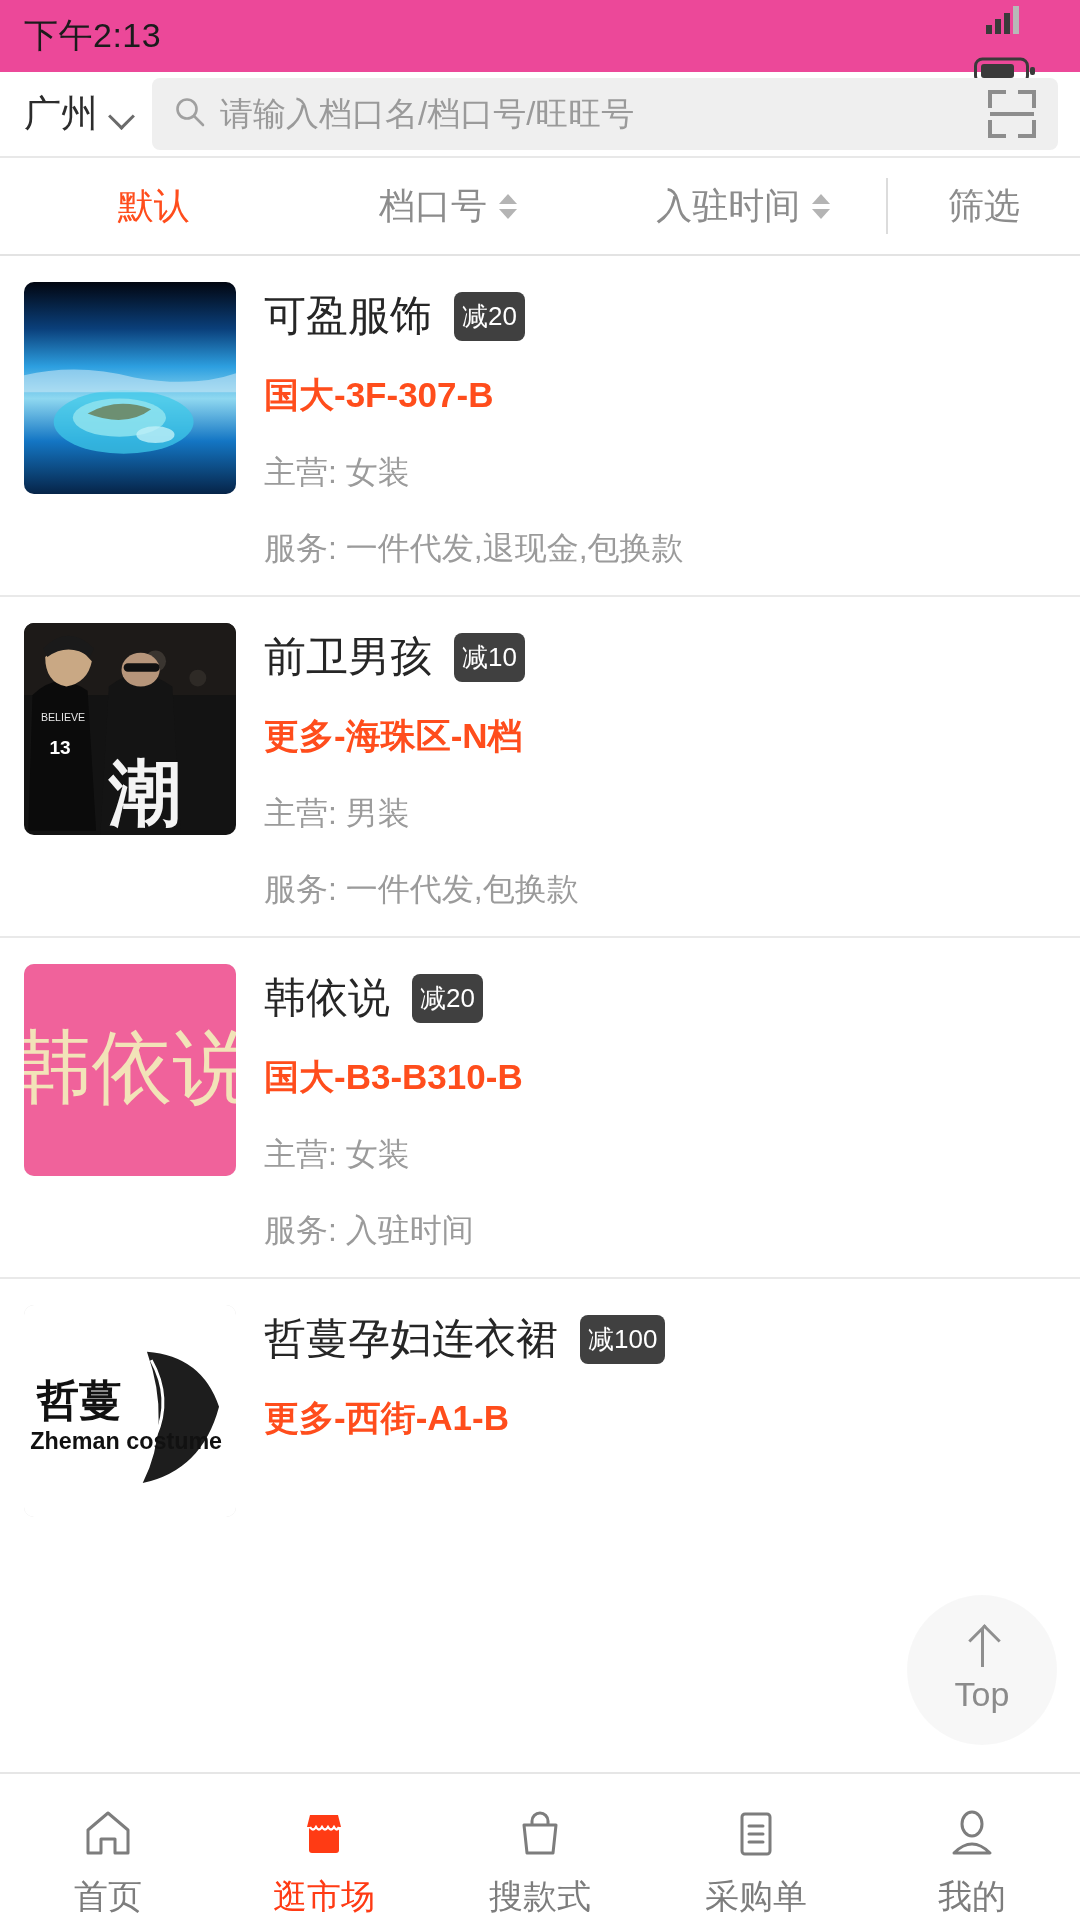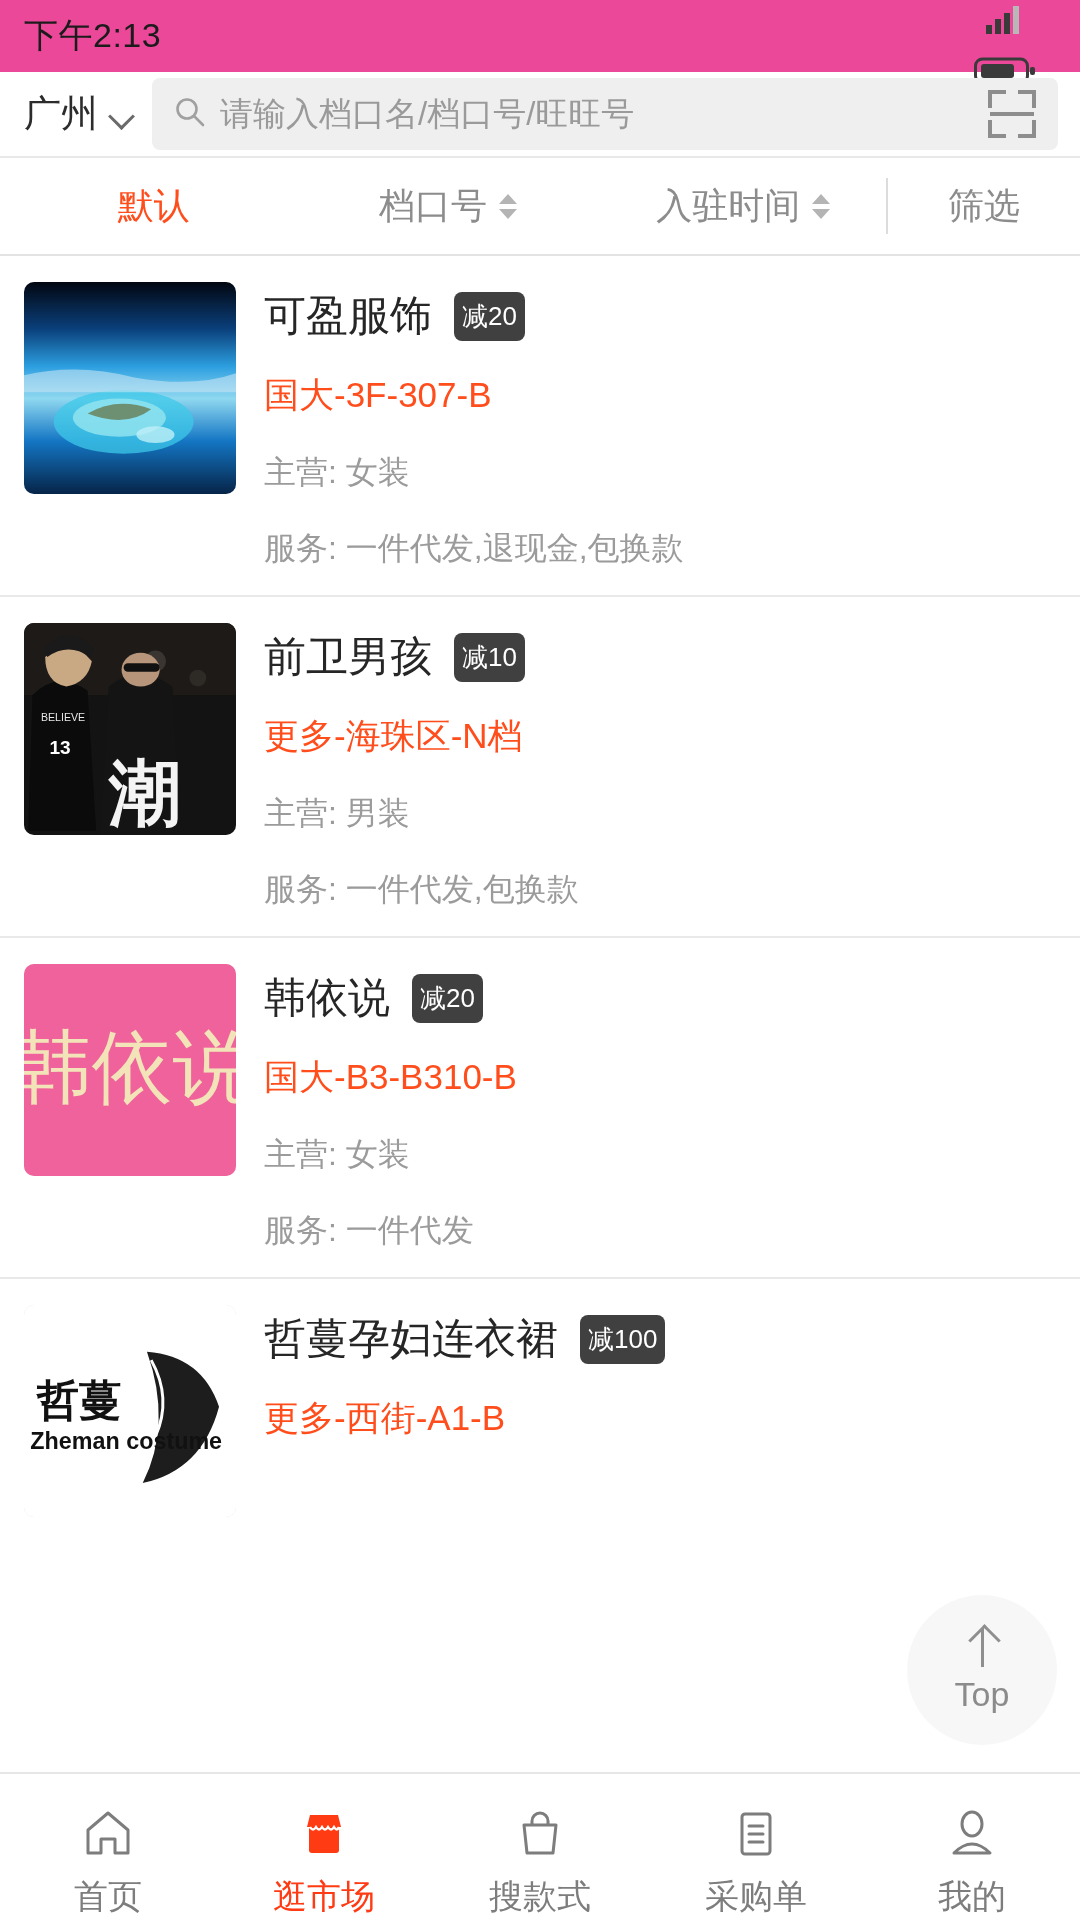"国大-3F-307-B" .addr { font-weight: none -> bold }
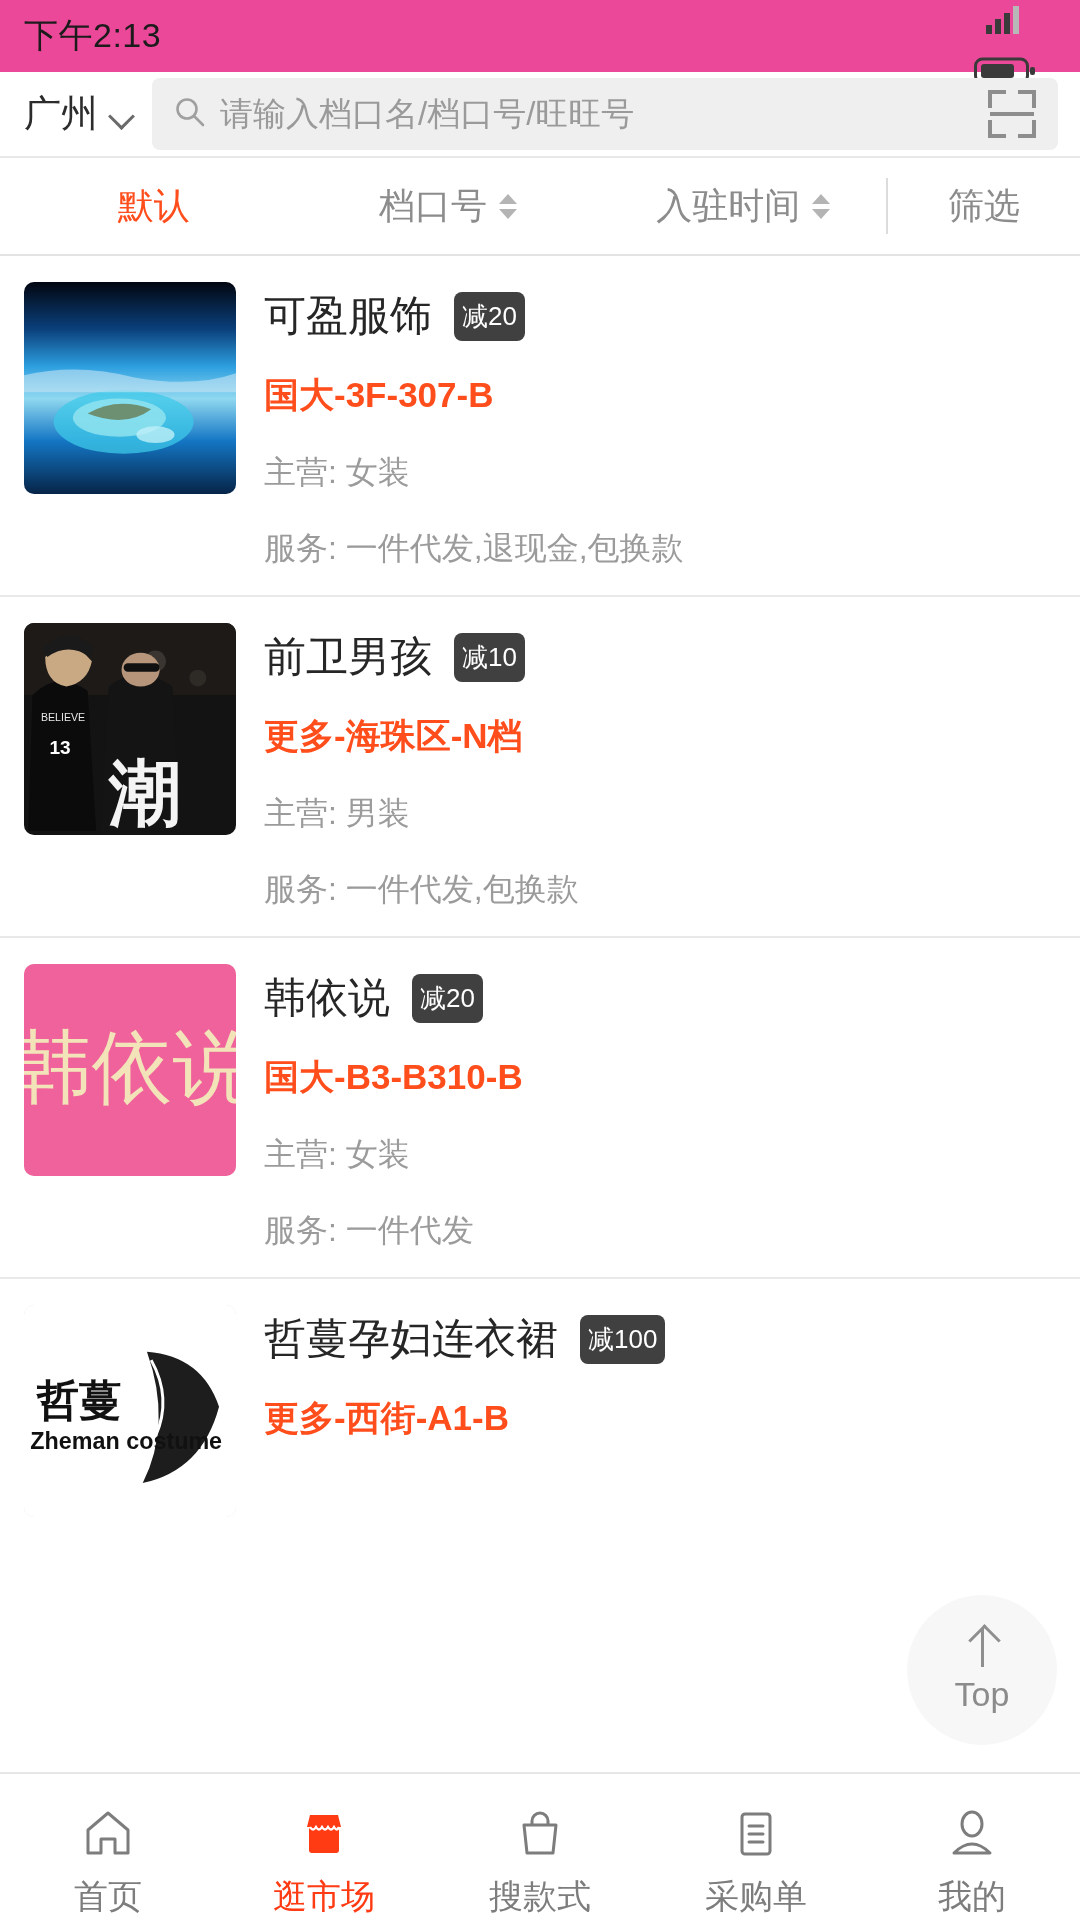"服务: 一件代发" div.meta { text: 一件代发 -> 入驻时间 }
